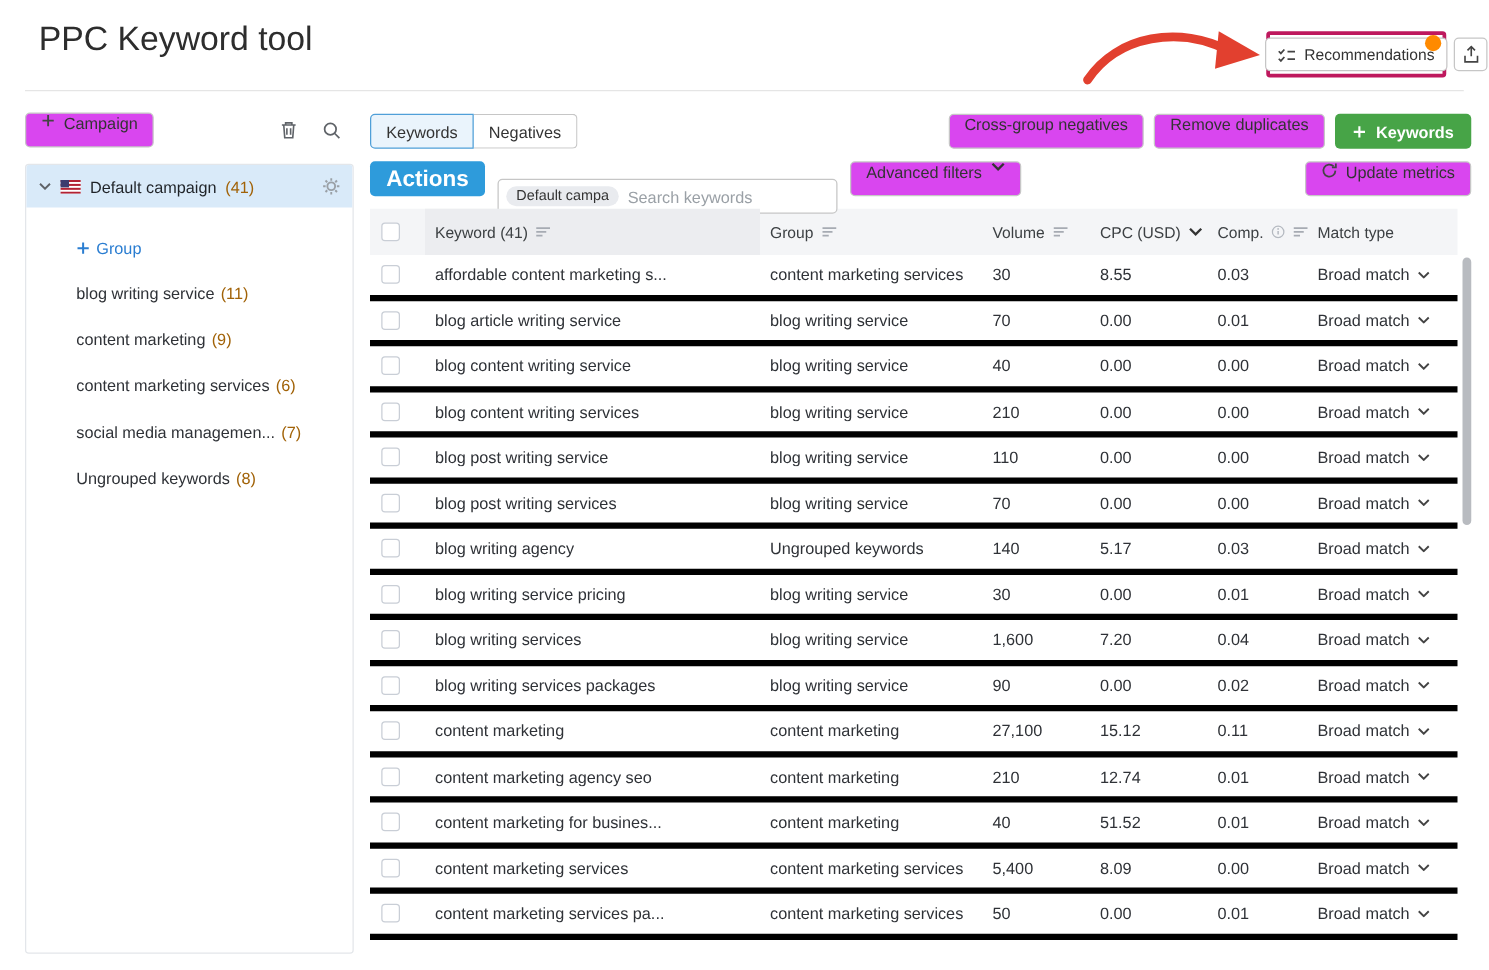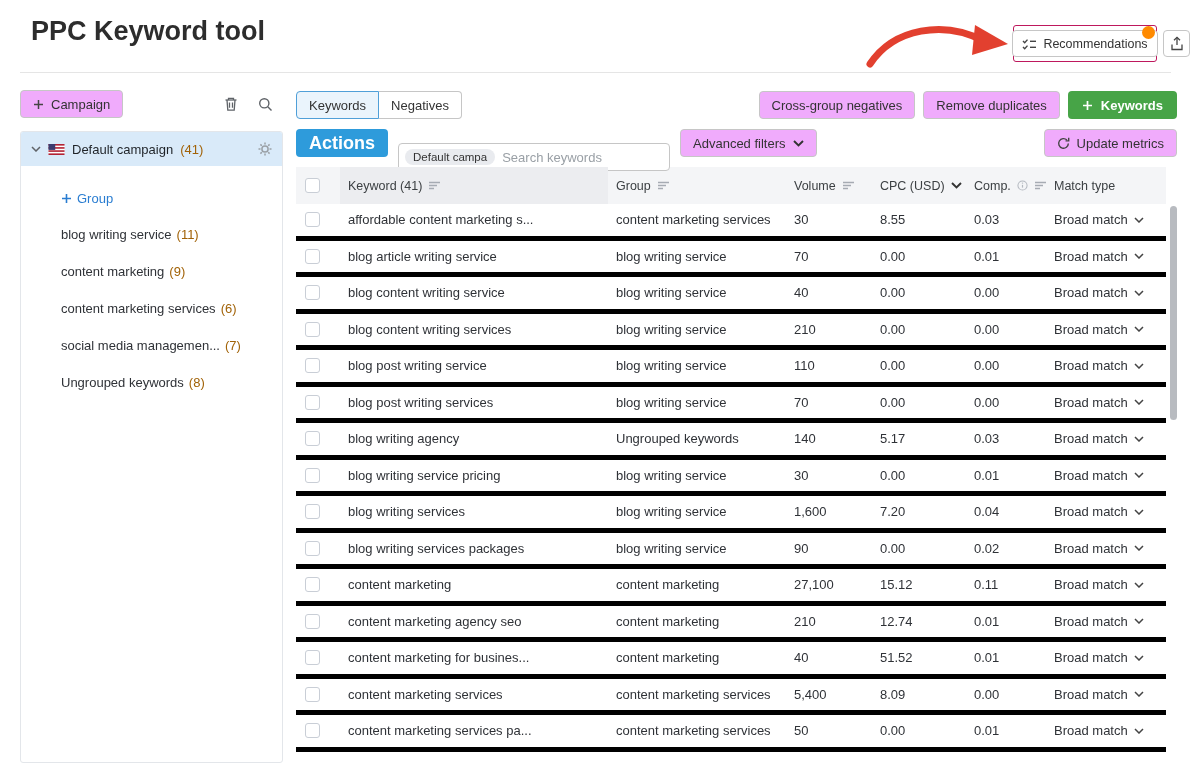"PPC Keyword tool" .page-title { font-weight: 700 -> 400 }
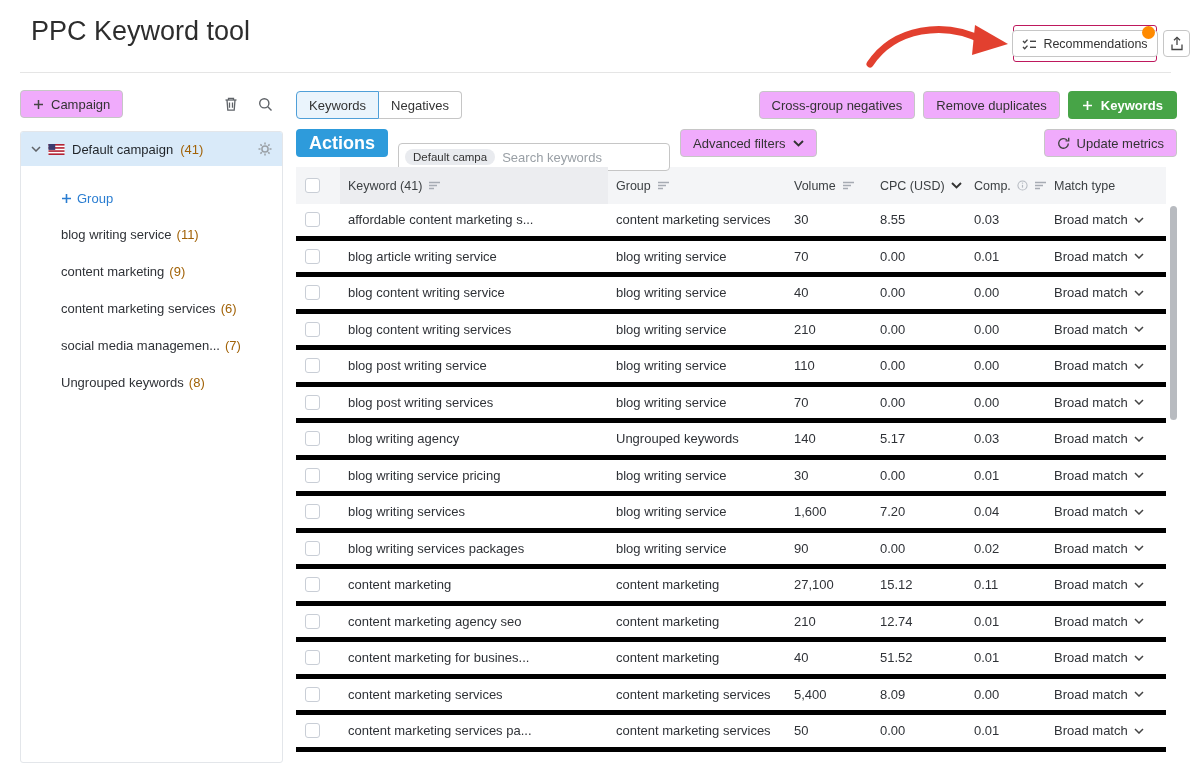"Recommendations" .highlight-box { border: 1px solid #be185d -> 3px solid #be185d }
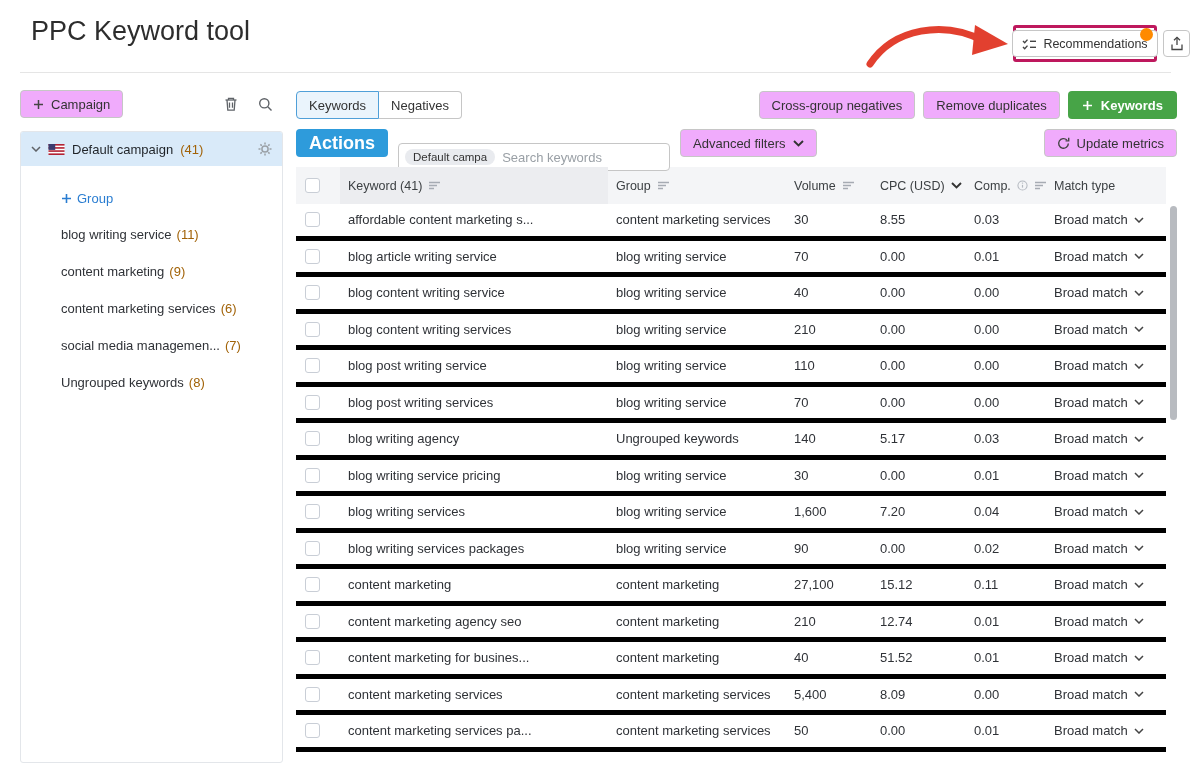"Campaign" .btn-outline { align-items: center -> flex-start; background: #f0abfc -> #d946ef }
